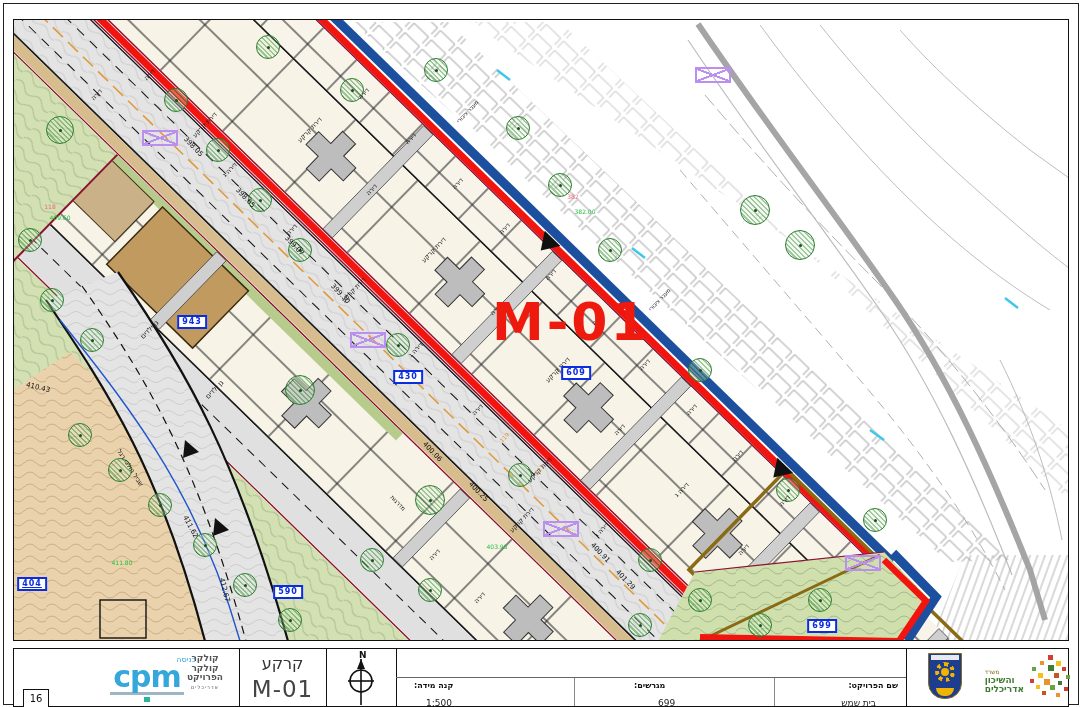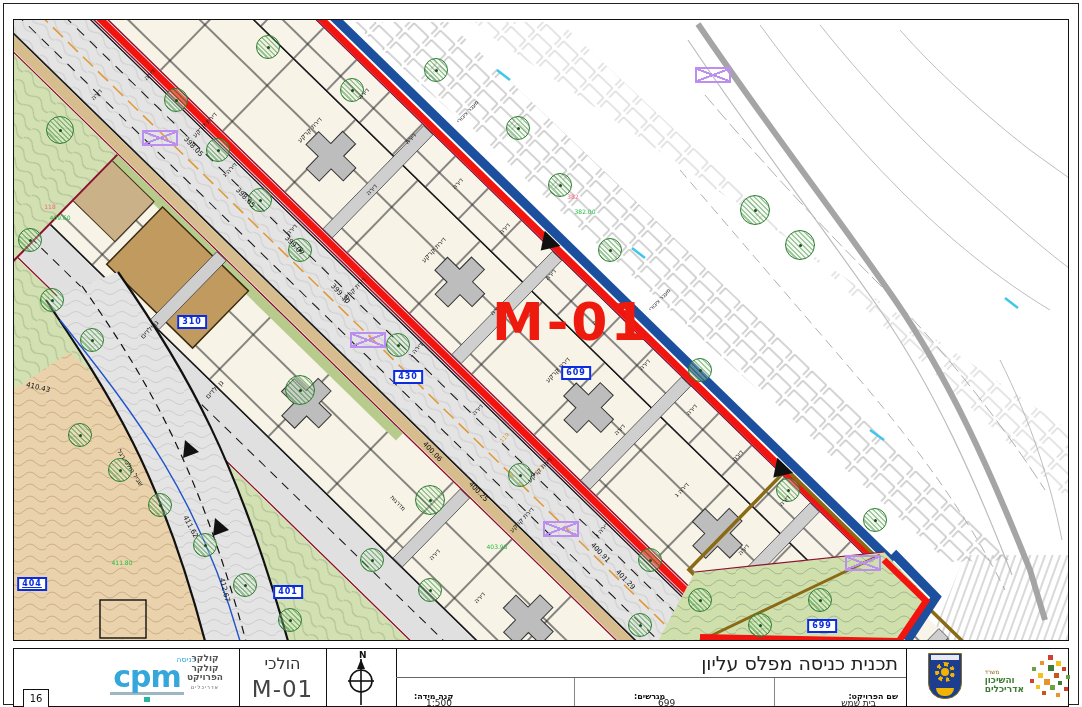"310" span.pbox { text: 310 -> 943 }
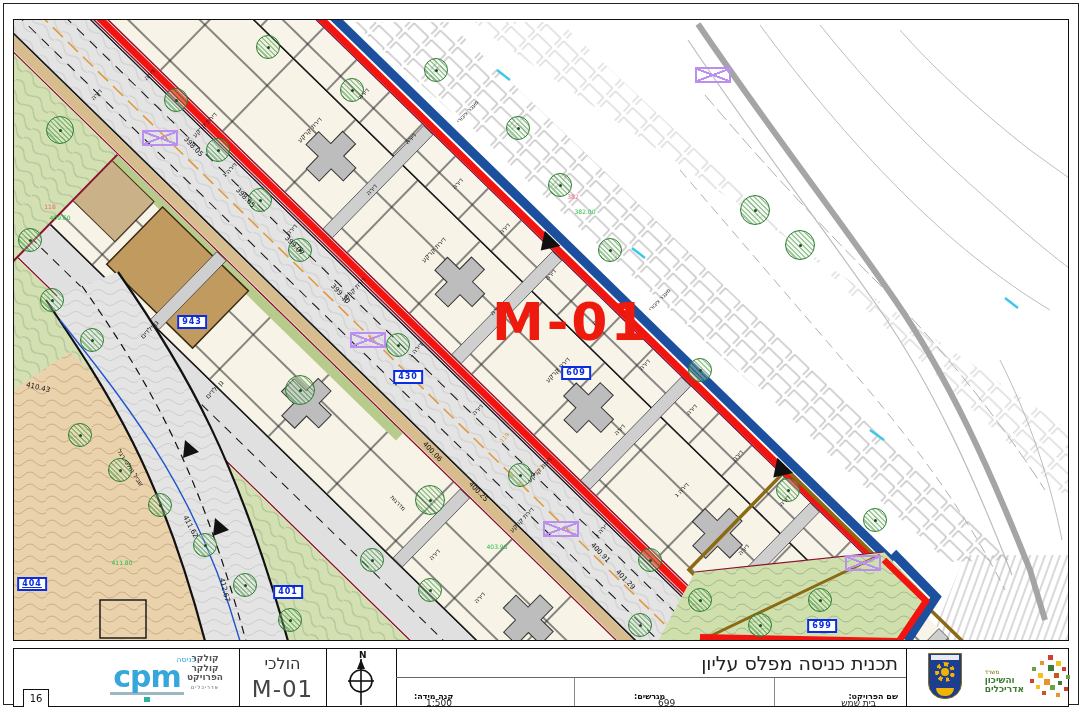"401" span.pbox { text: 401 -> 590 }
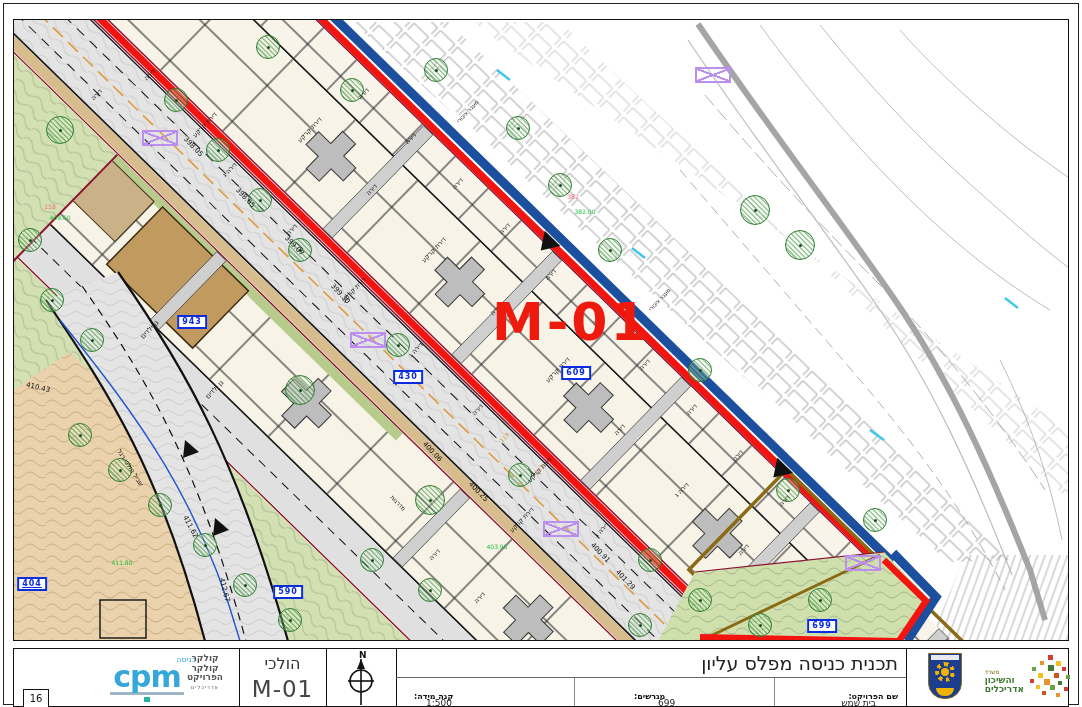"הולכי" div.c1 { text: הולכי -> קרקע }
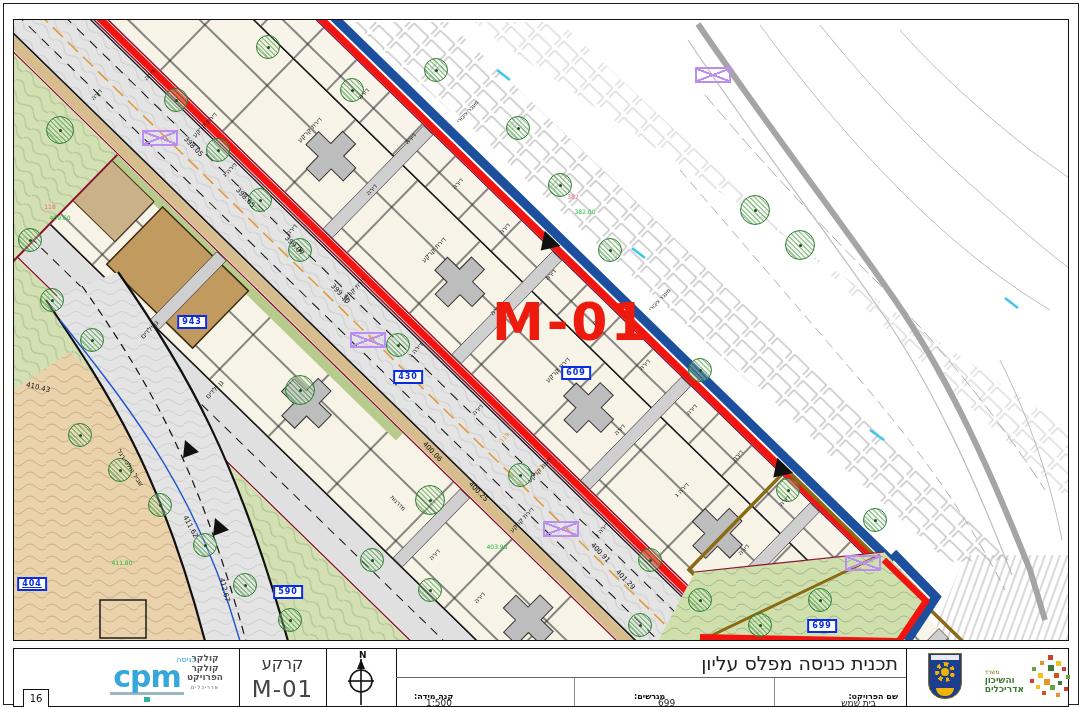"תכנית כניסה מפלס עליון" div.main-title { html: <div>תכנית כניסה מפלס עליון</div> -> none }
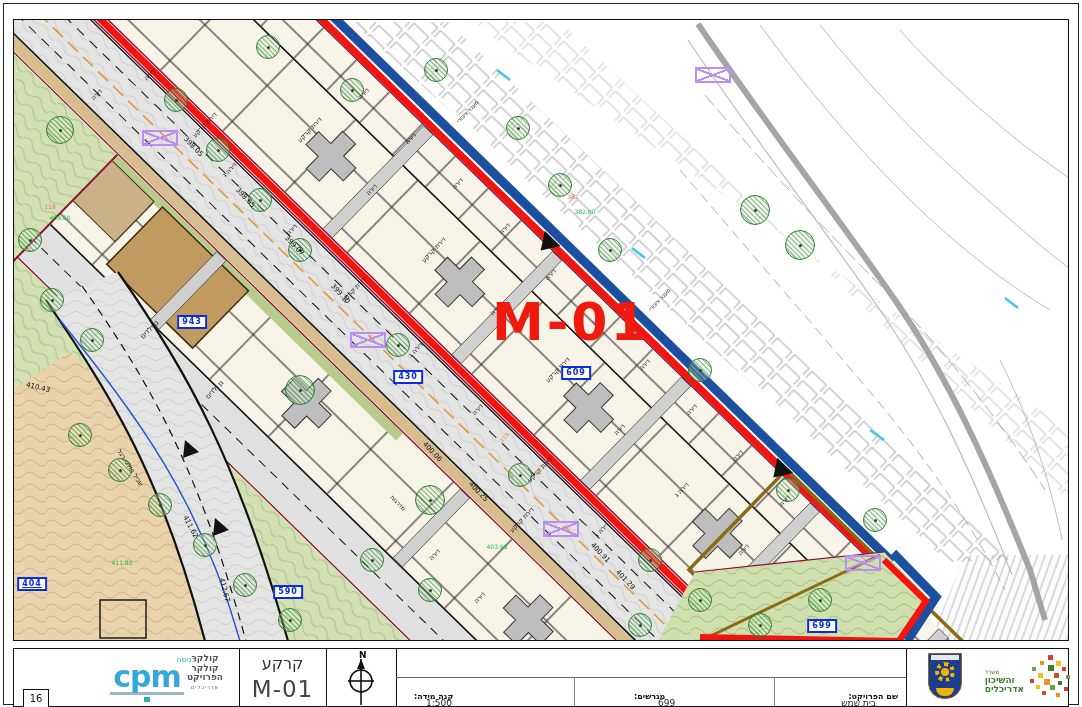"קנה מידה:" .flabel { top: 14px -> 3px }
